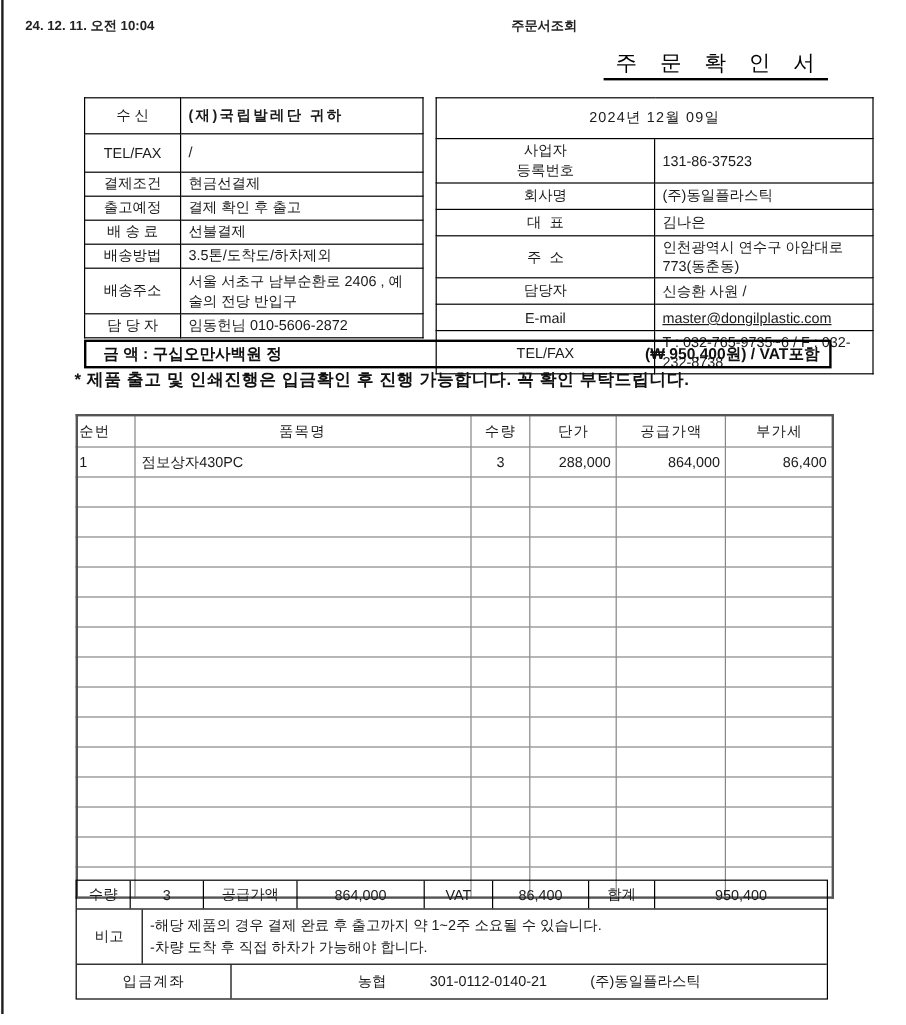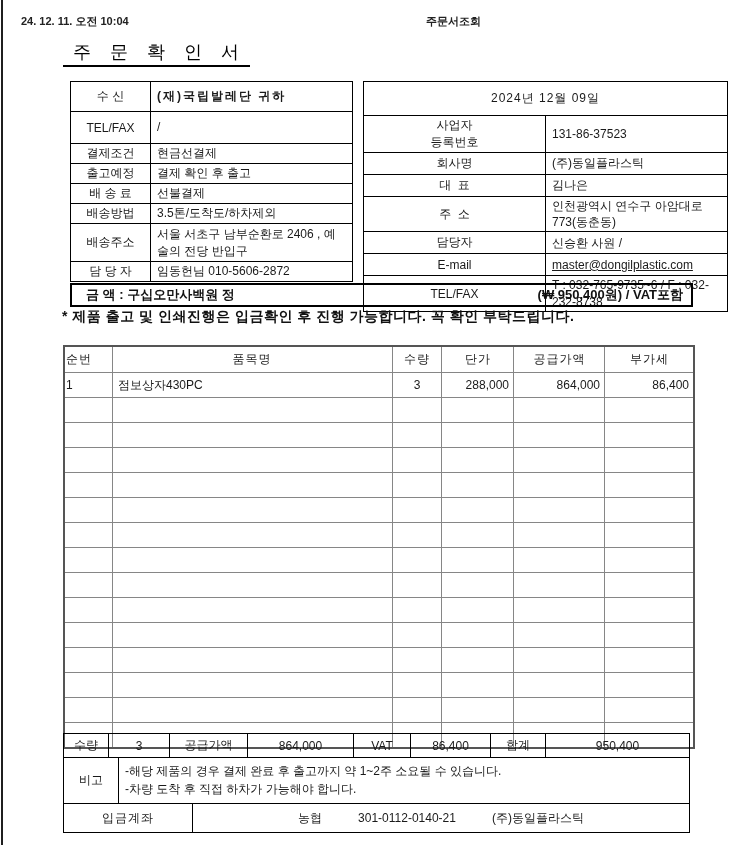"주 문 확 인 서" .title-wrap { text-align: left -> right }
